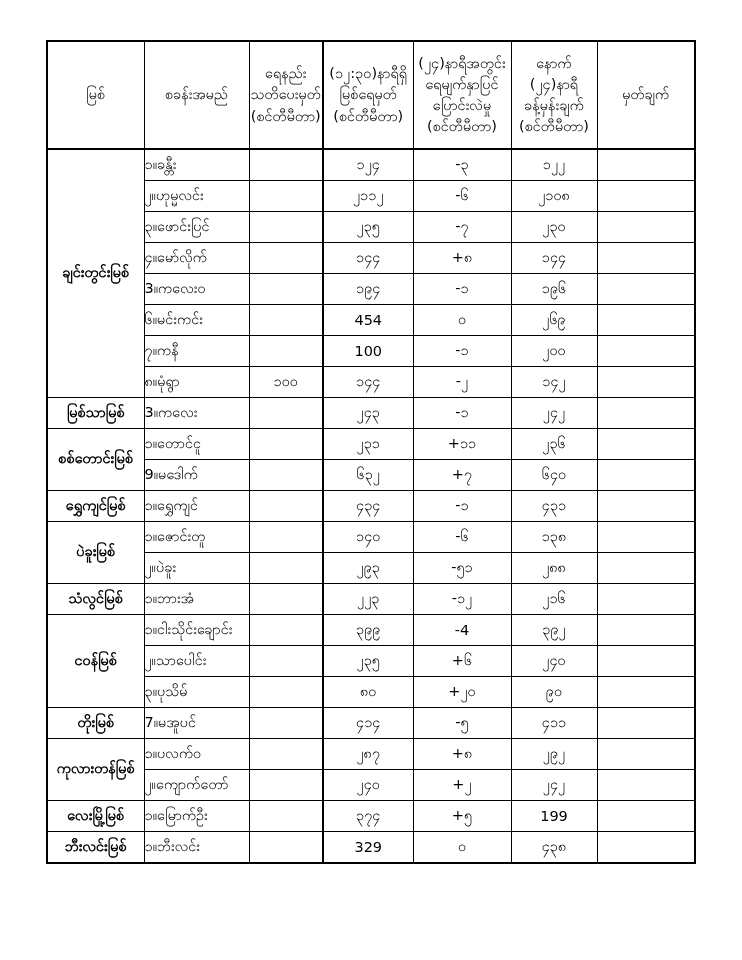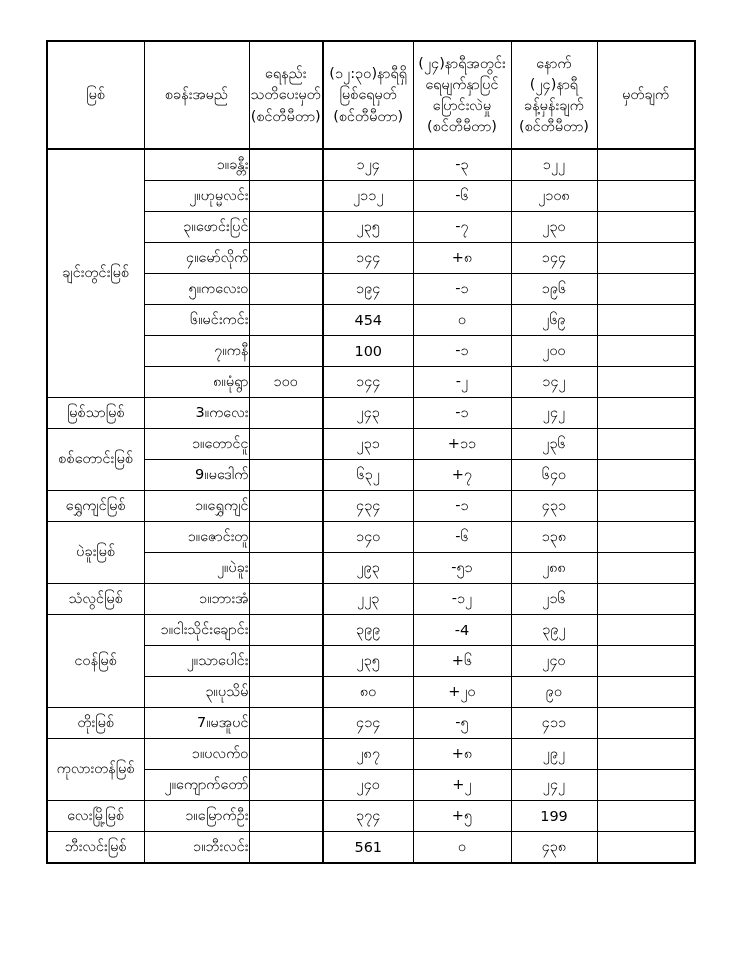"၁။ခန္တီး" .station-cell { text-align: right -> left }
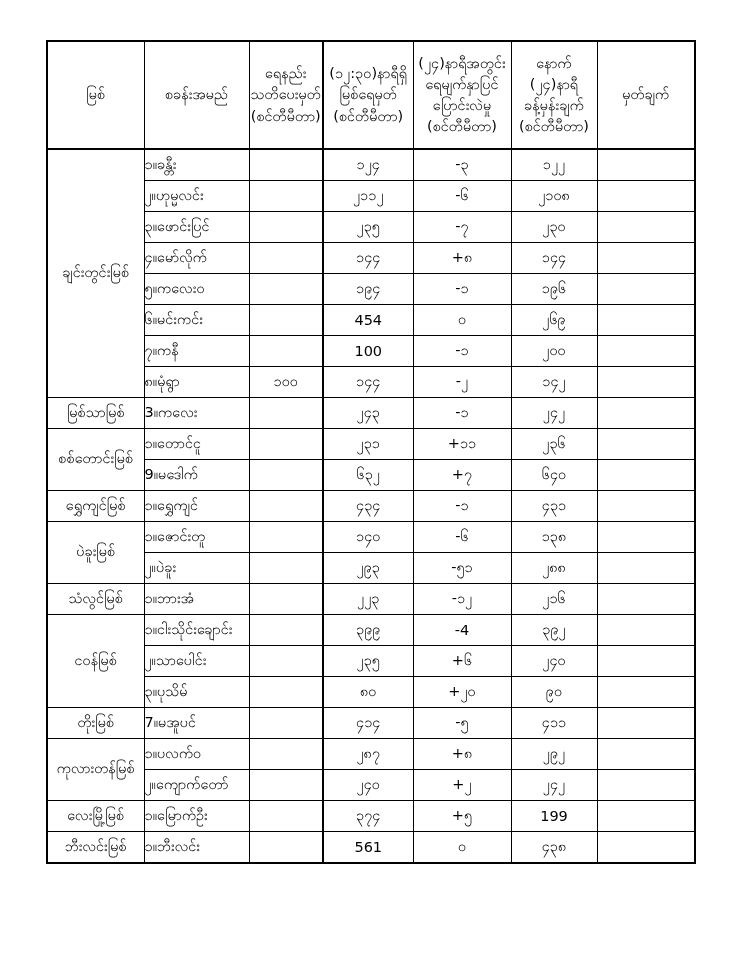"ချင်းတွင်းမြစ်" .river-cell { font-weight: normal -> bold }
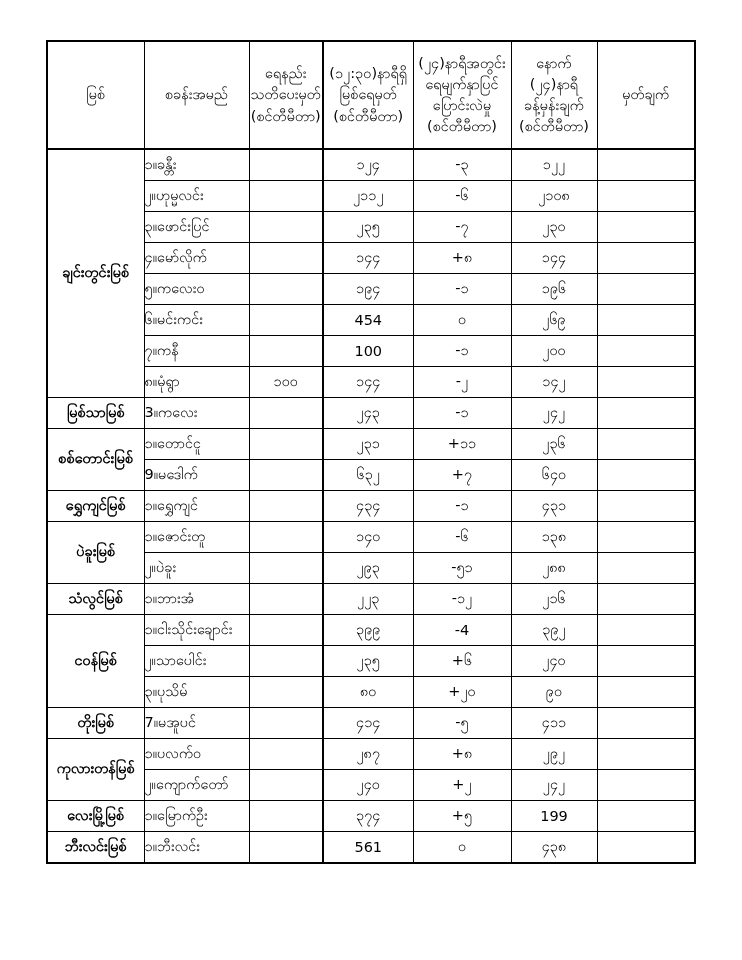"၅။ကလေးဝ" td.station-cell { text: ၅ -> 3 }
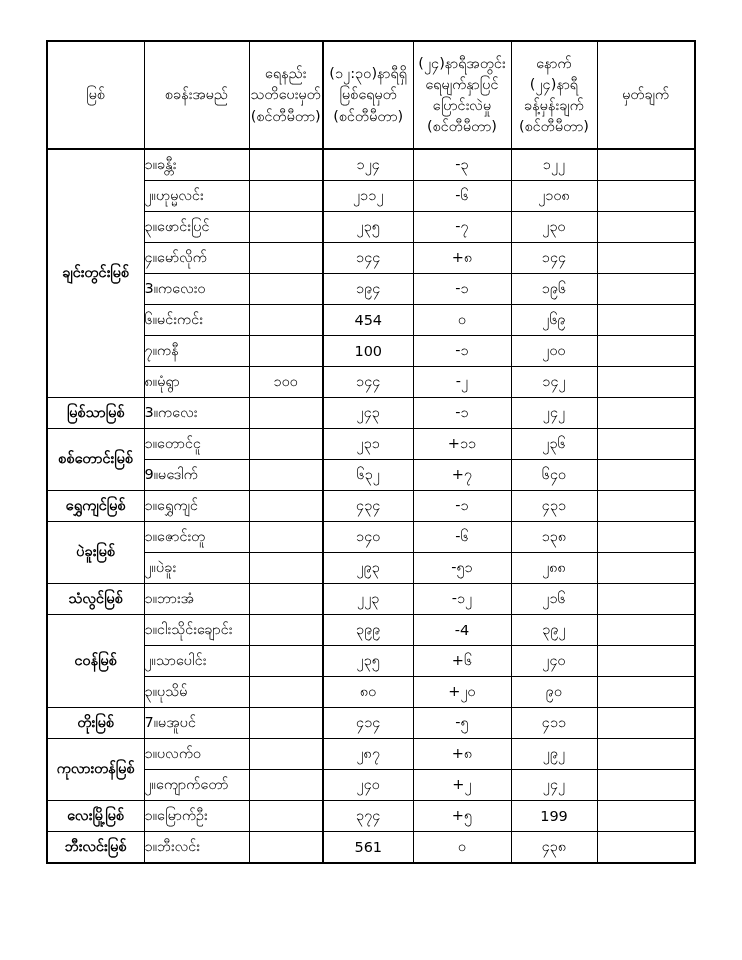"561" td.num-cell { text: 561 -> 329 }
